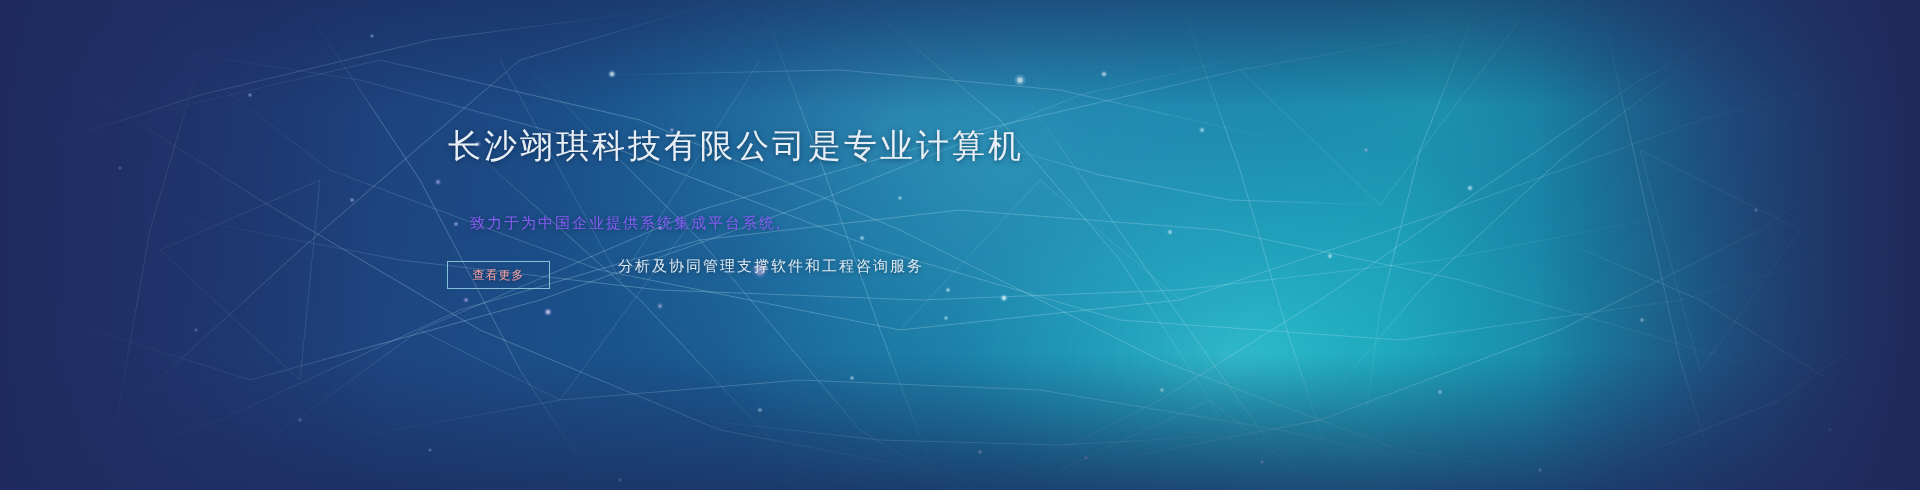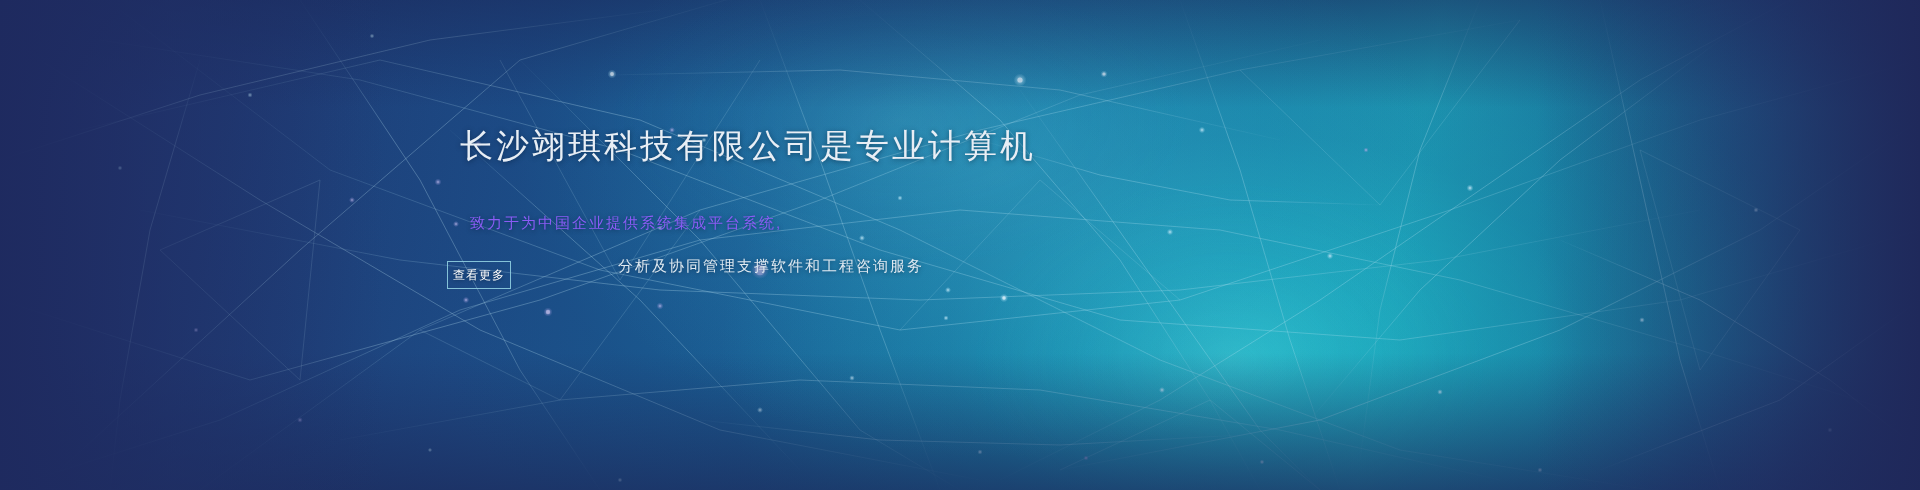"长沙翊琪科技有限公司是专业计算机" .headline { margin-left: 12px -> none }
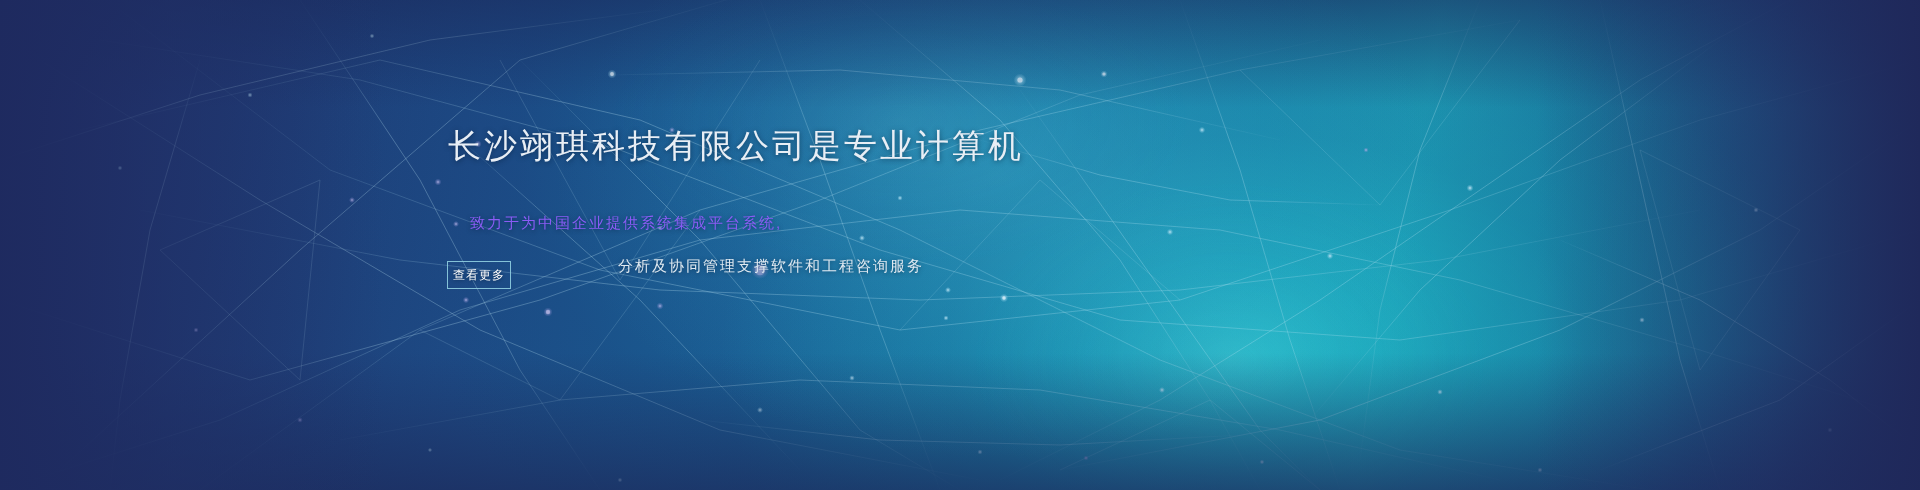"查看更多" .more-button { color: #ffffff -> #fca5a5; width: 64px -> 103px }
